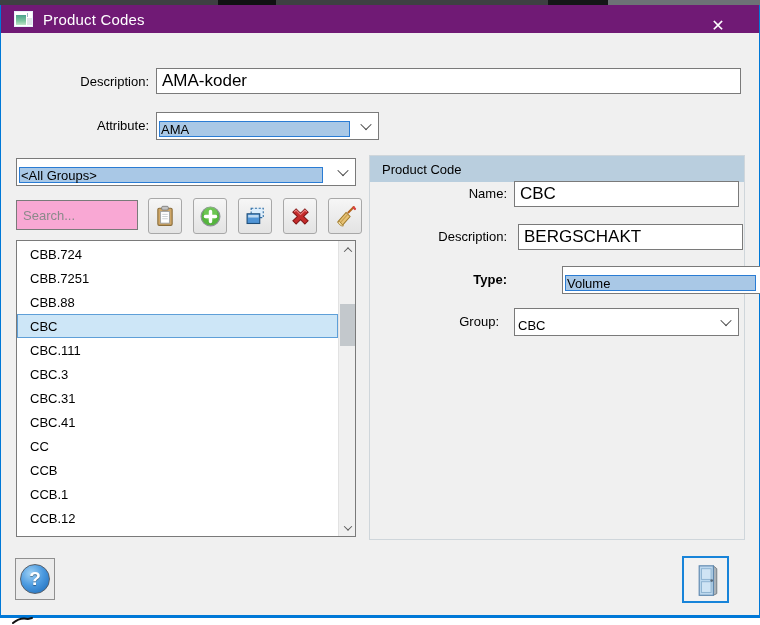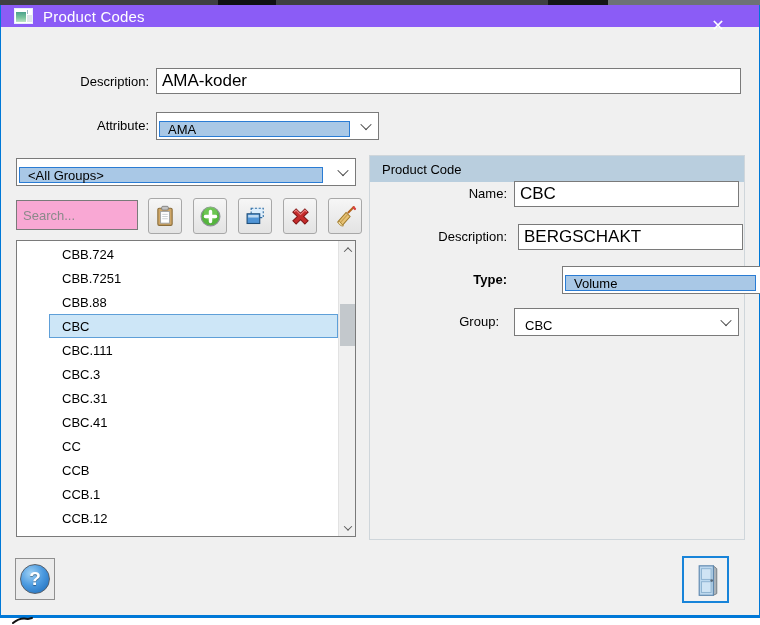"Product Codes" .titlebar { background: #8b5cf6 -> #701a75; height: 22px -> 28px }
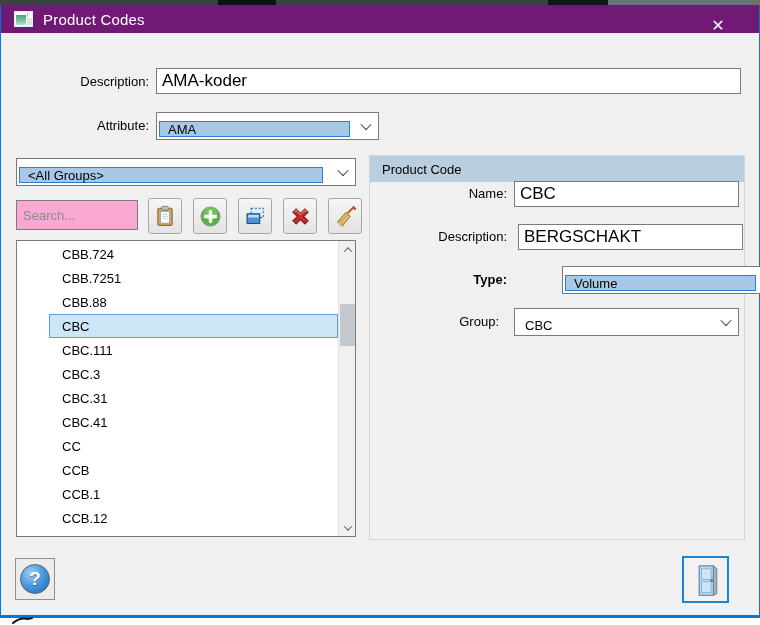"AMA" .combo .sel { padding-left: 8px -> 1px }
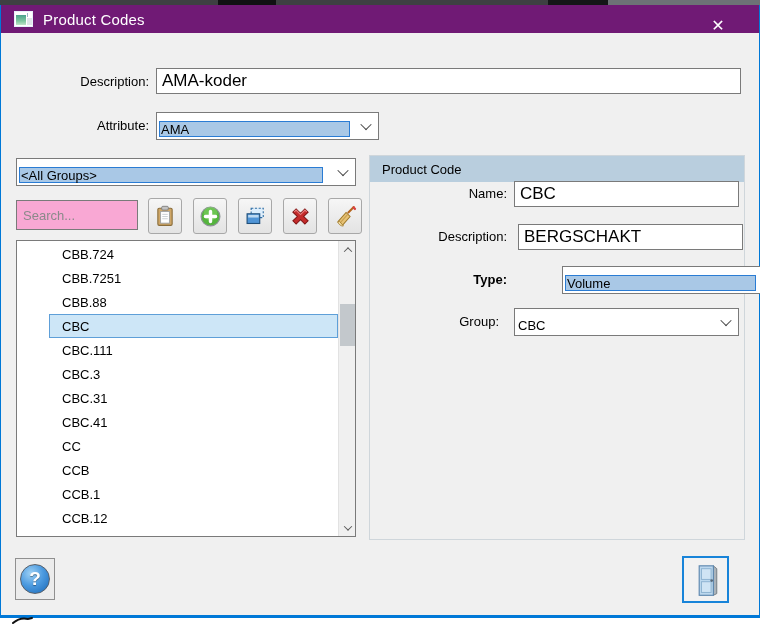"CBB.724" .list-rows { margin-left: 32px -> none }
